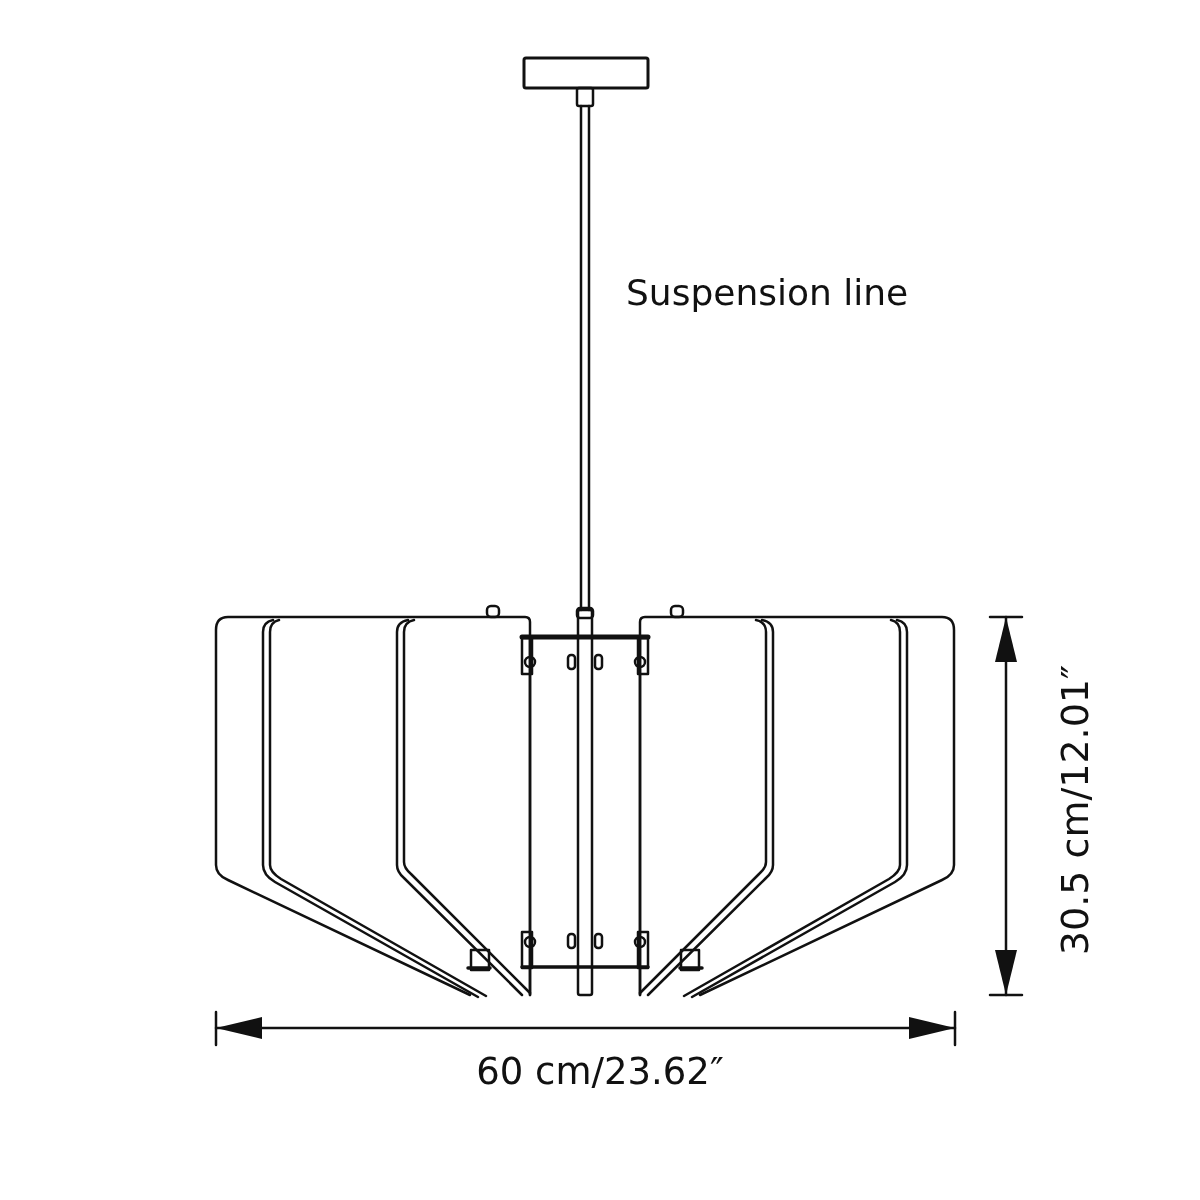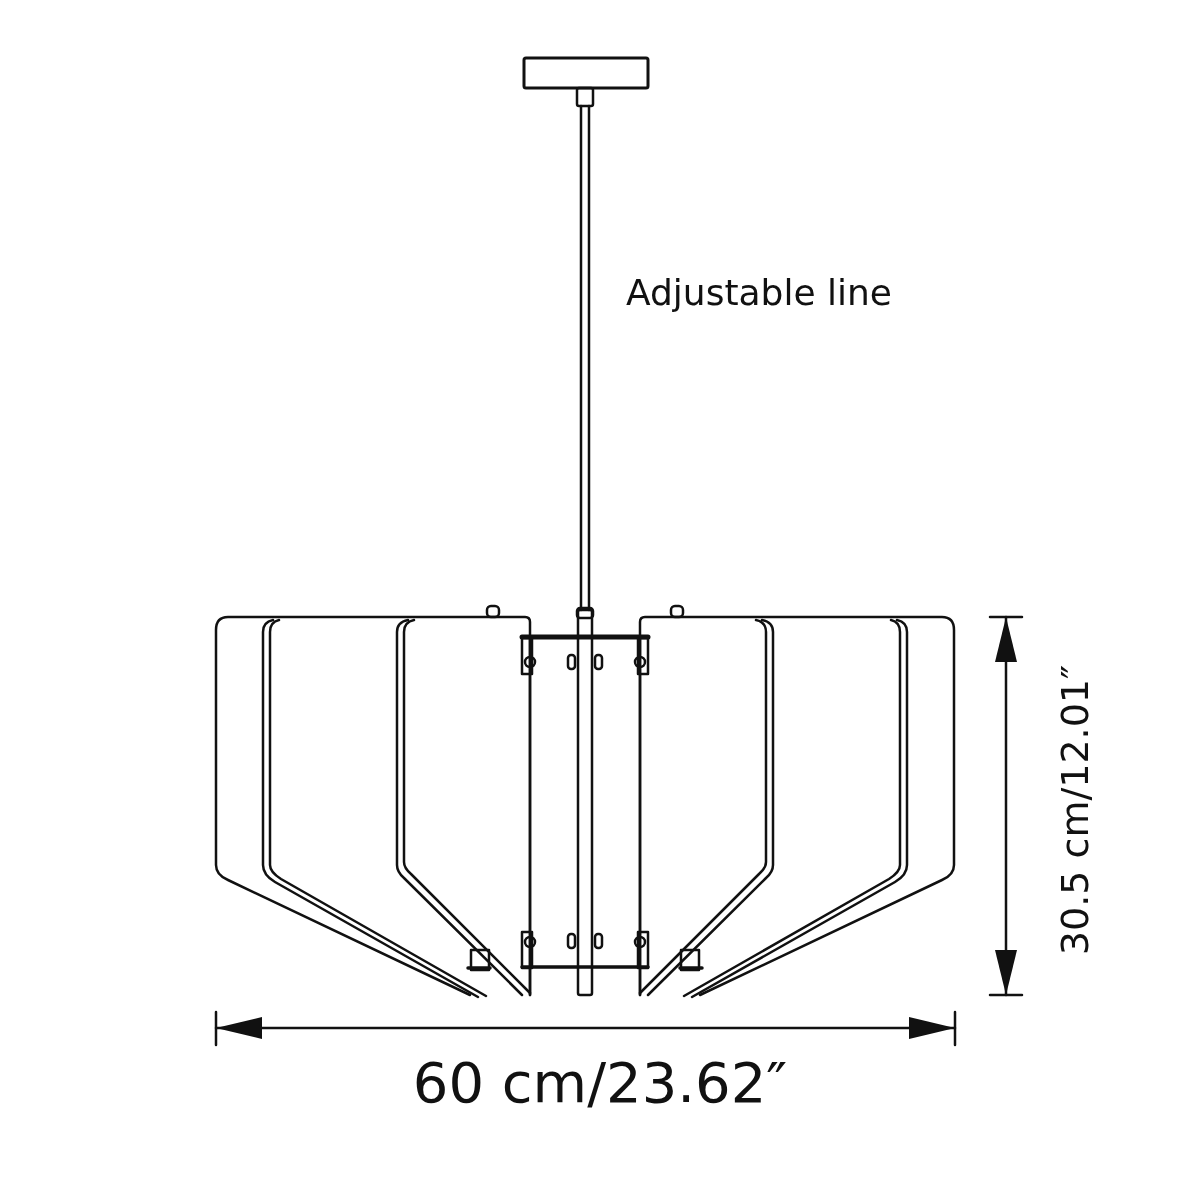"Adjustable line" div { text: Adjustable -> Suspension }
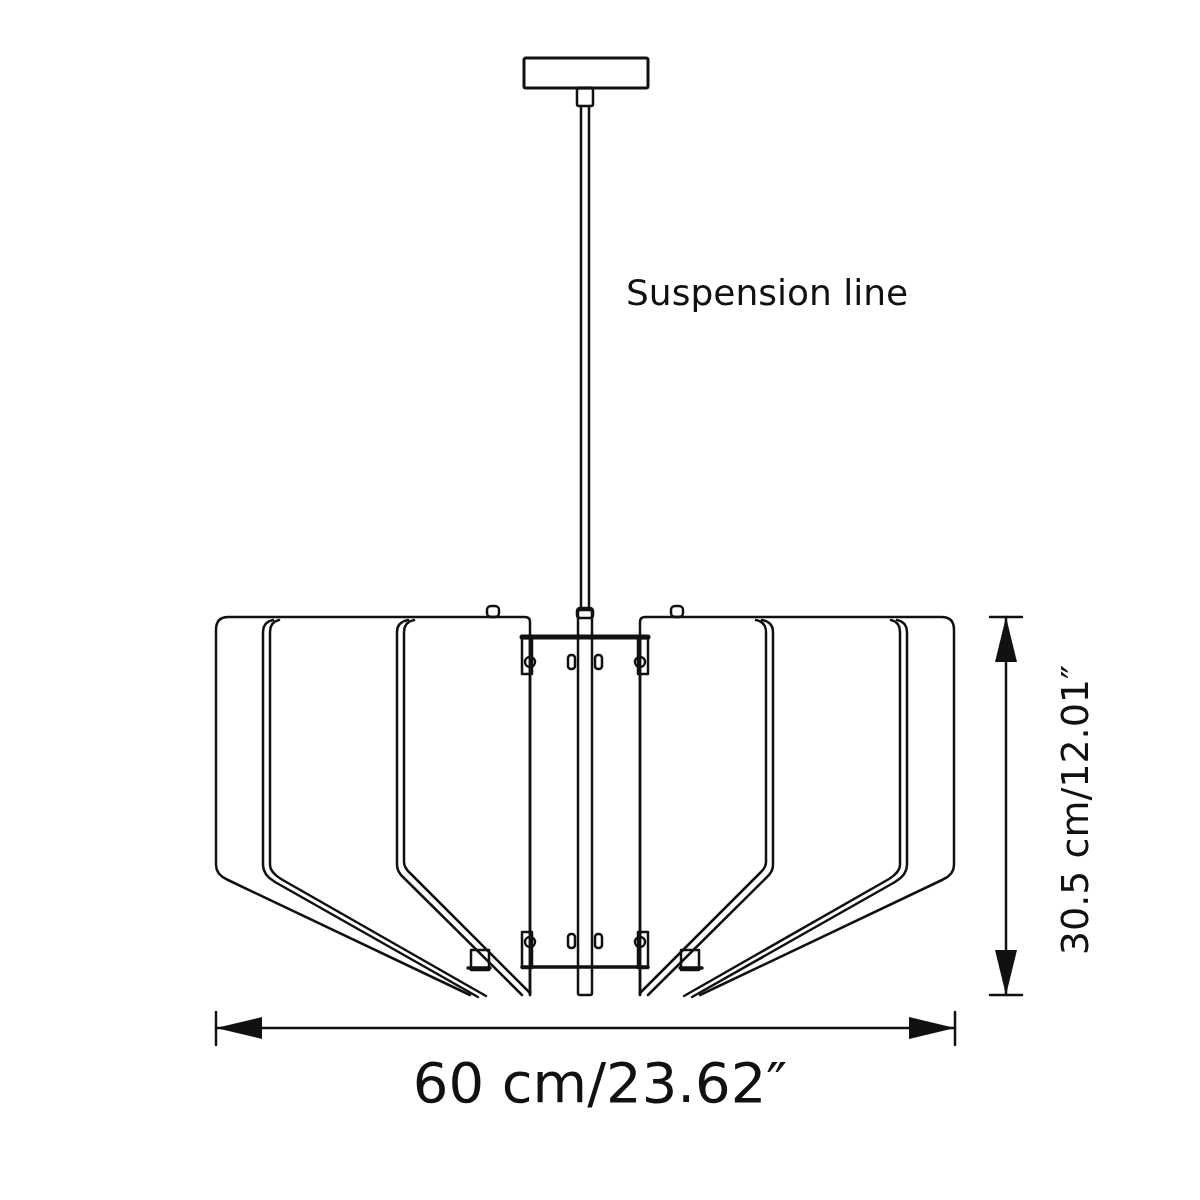"60 cm/23.62″" .width-dim { font-size: 56px -> 37px }
